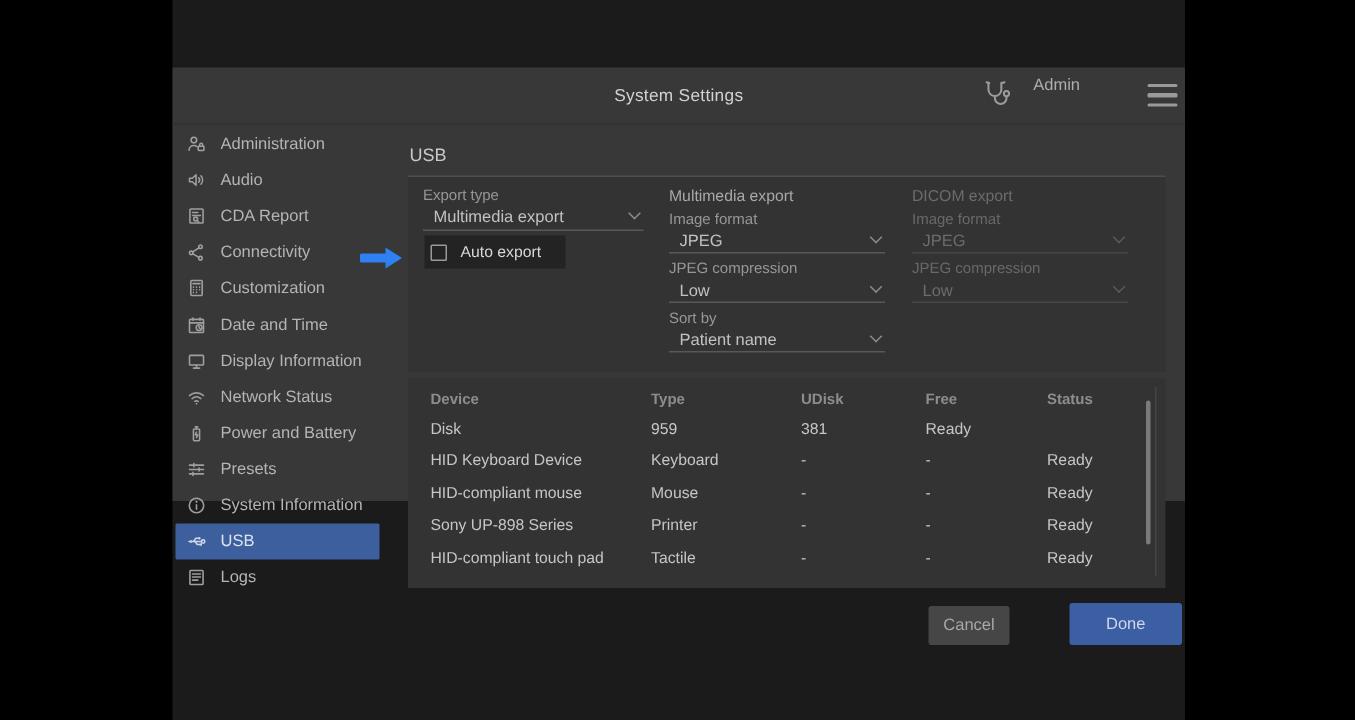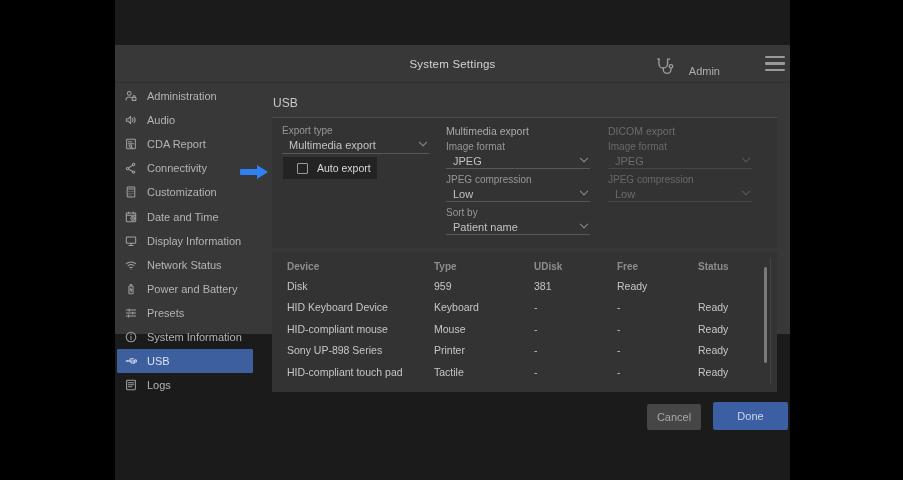"Admin" .user-area { align-items: flex-end -> flex-start }
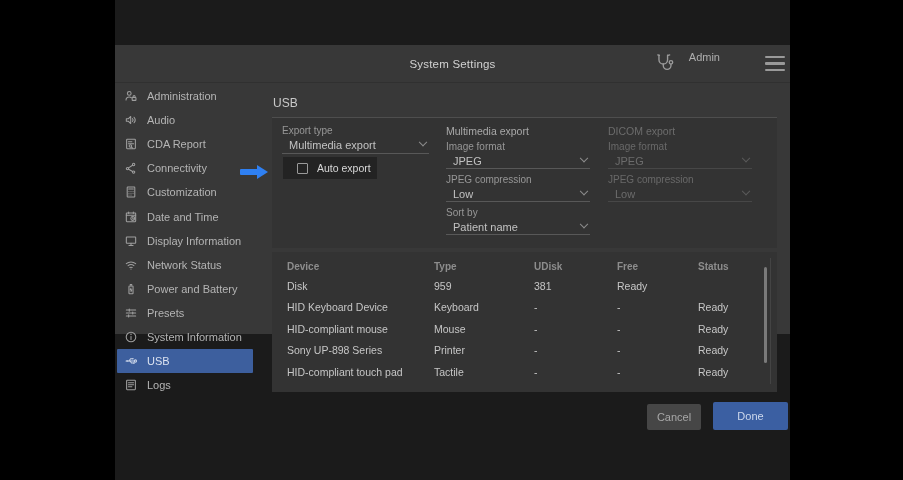"Auto export" .auto-export { padding-left: 14px -> 4px }
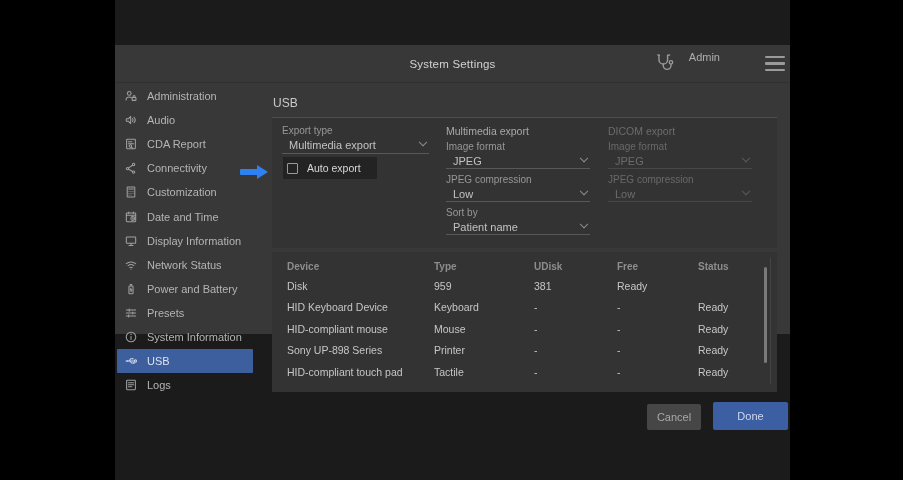"Cancel" .btn-cancel { left: 392px -> 364px }
